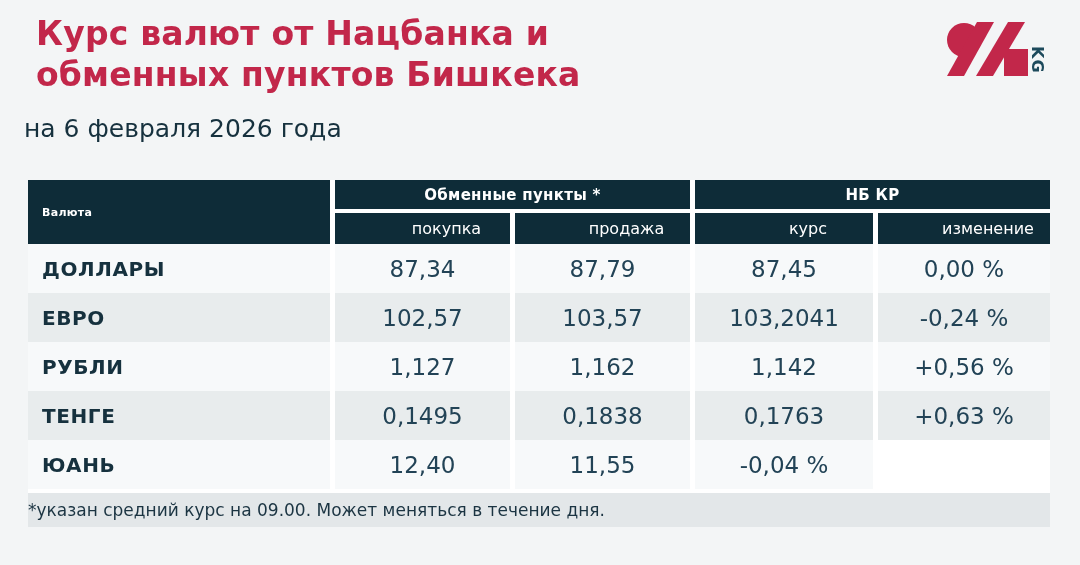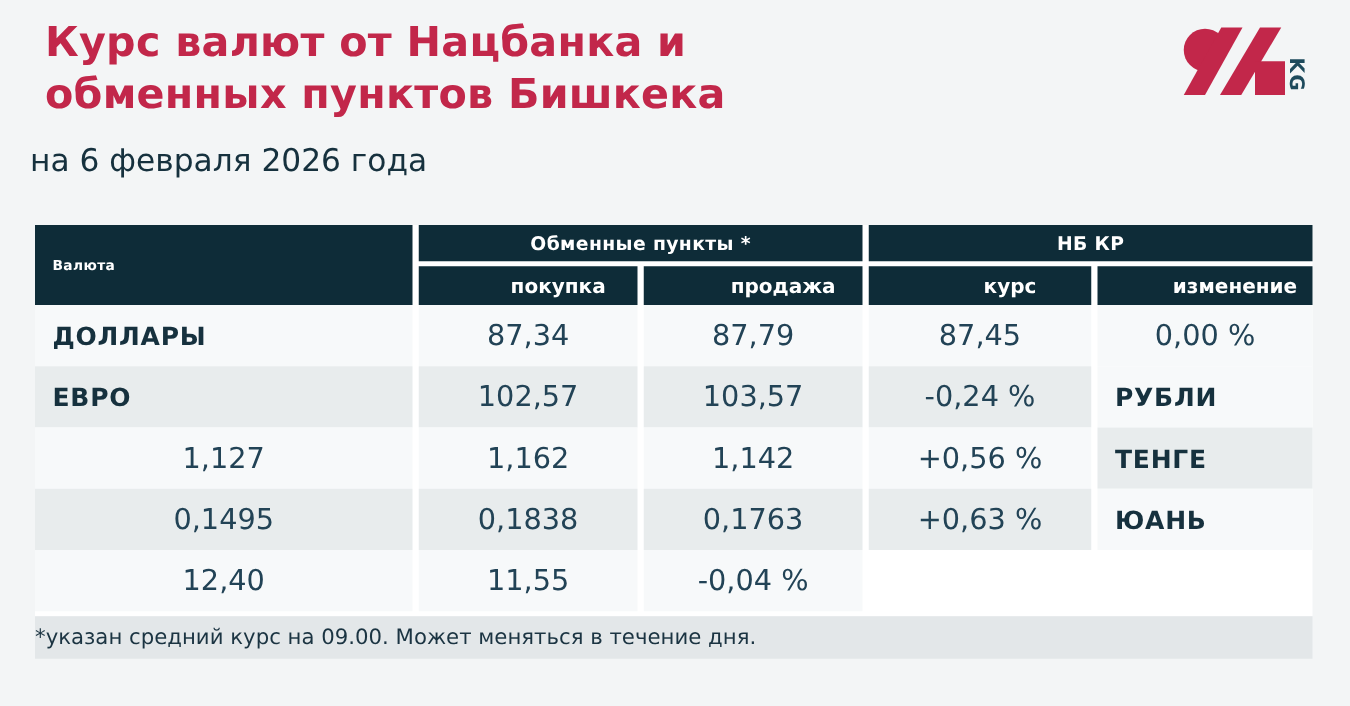"покупка" .sub { font-weight: 700 -> 400 }
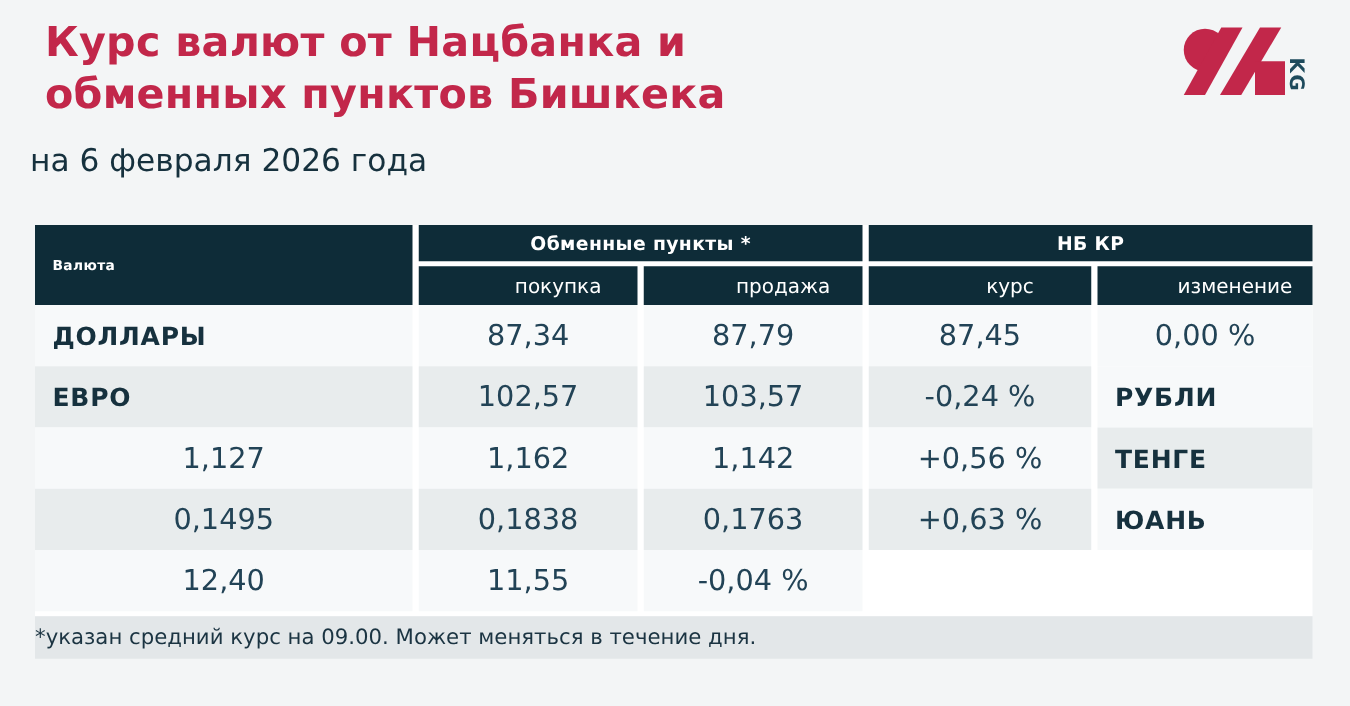"103,2041" div.cell { html: none -> <div>103,2041</div> }
